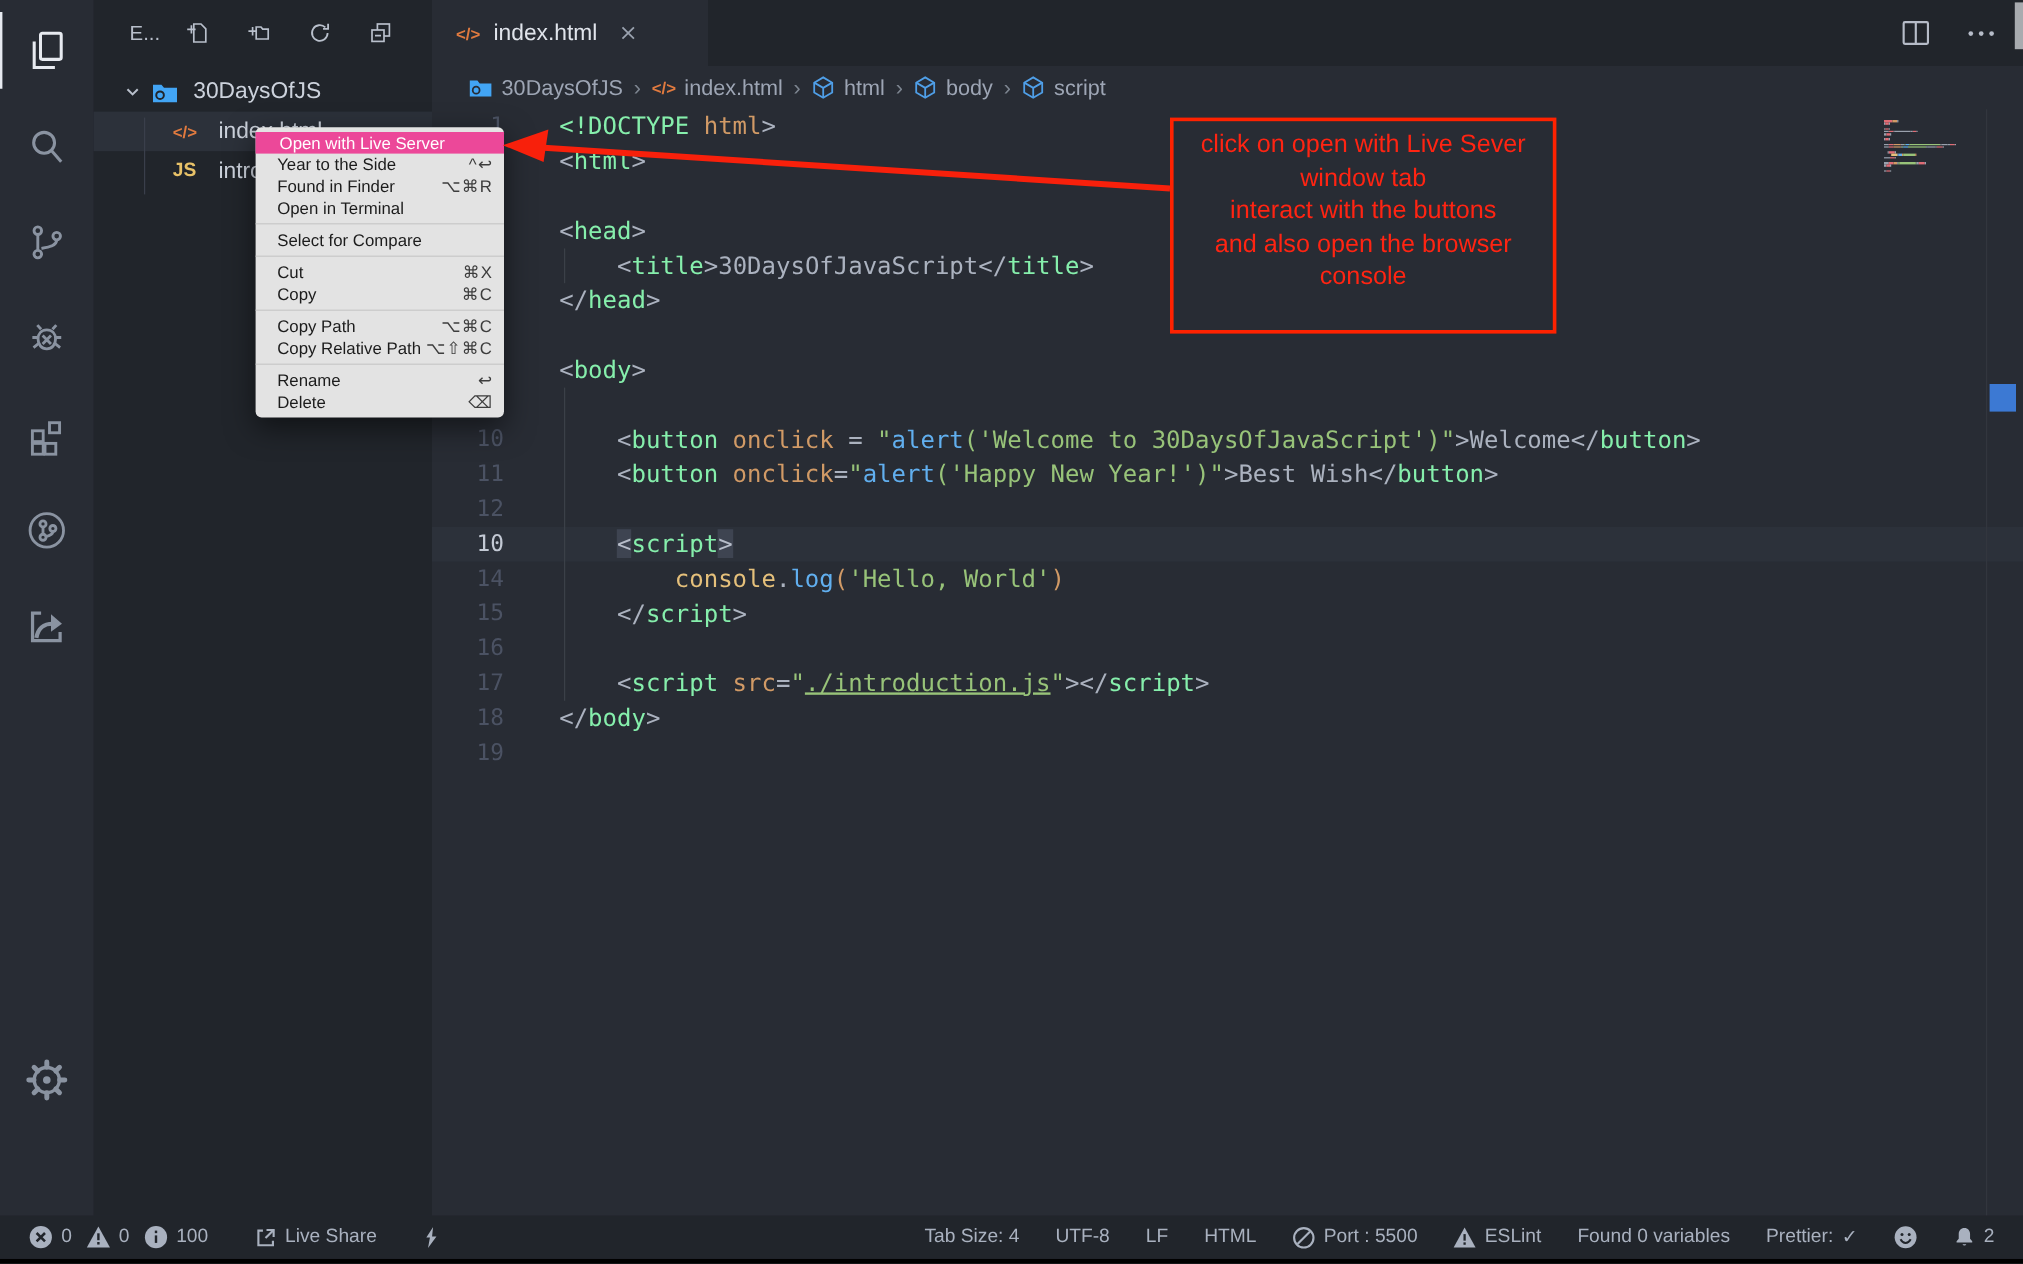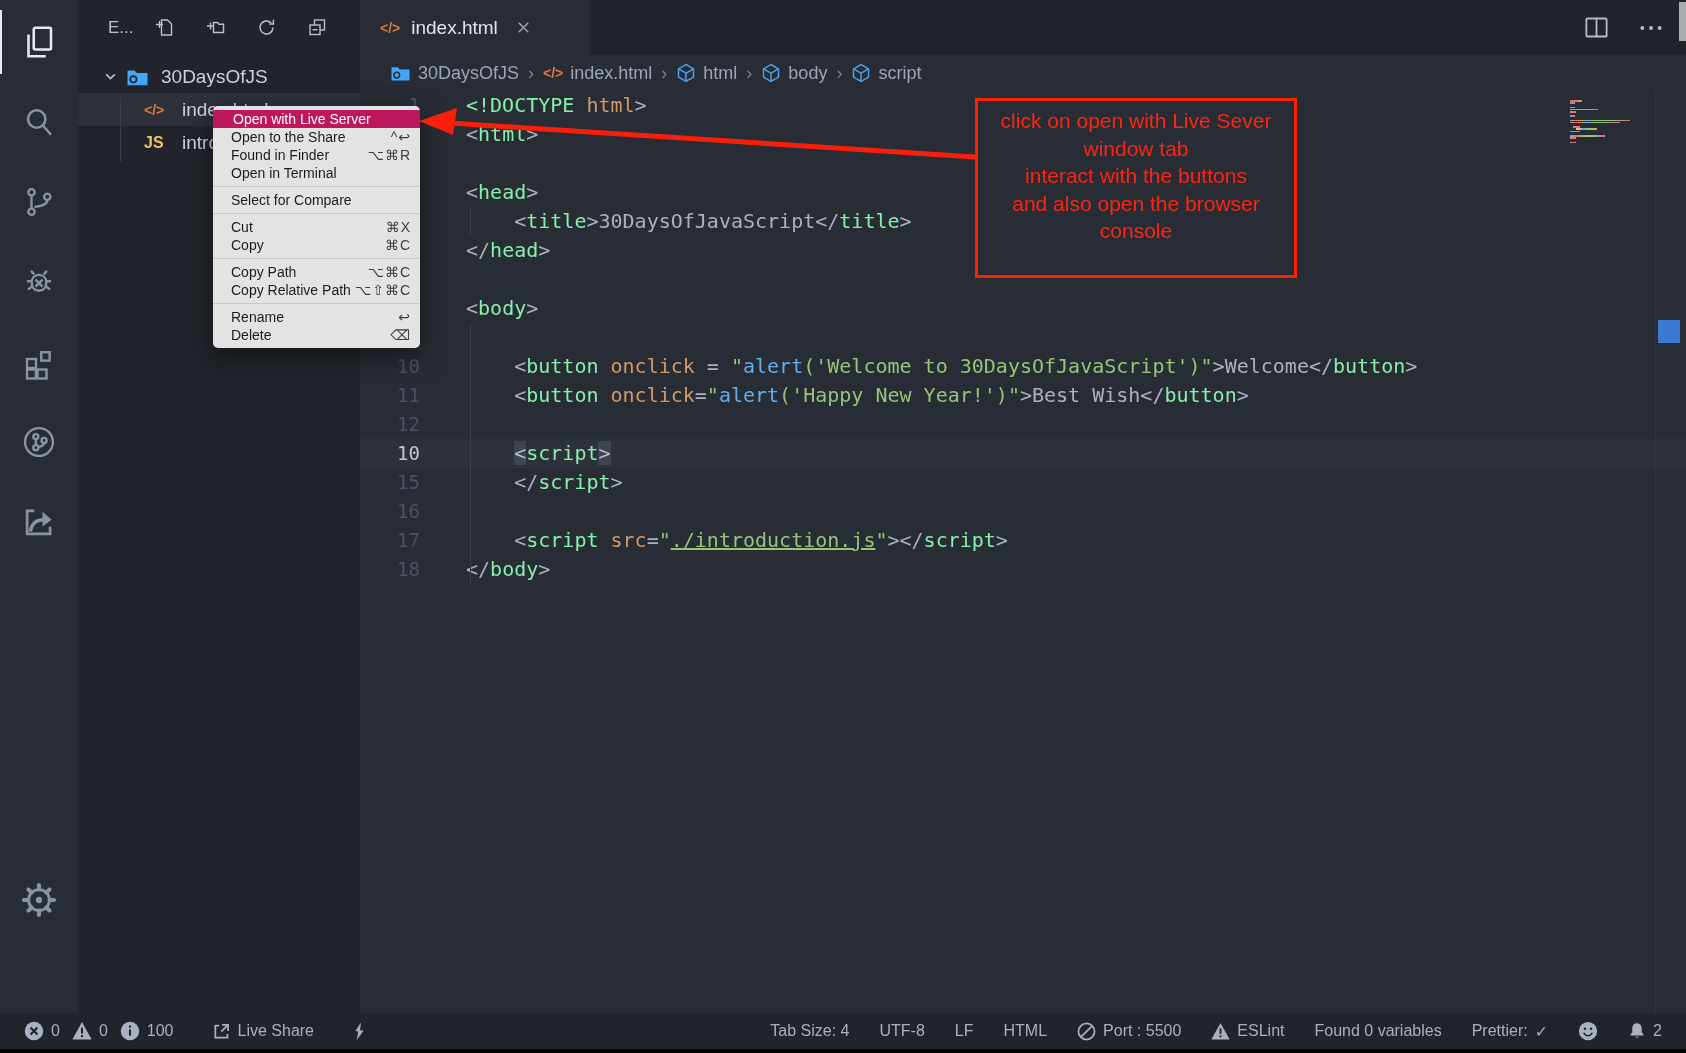"Open with Live Server" .menu-item.hl { background: #be185d -> #ec4899 }
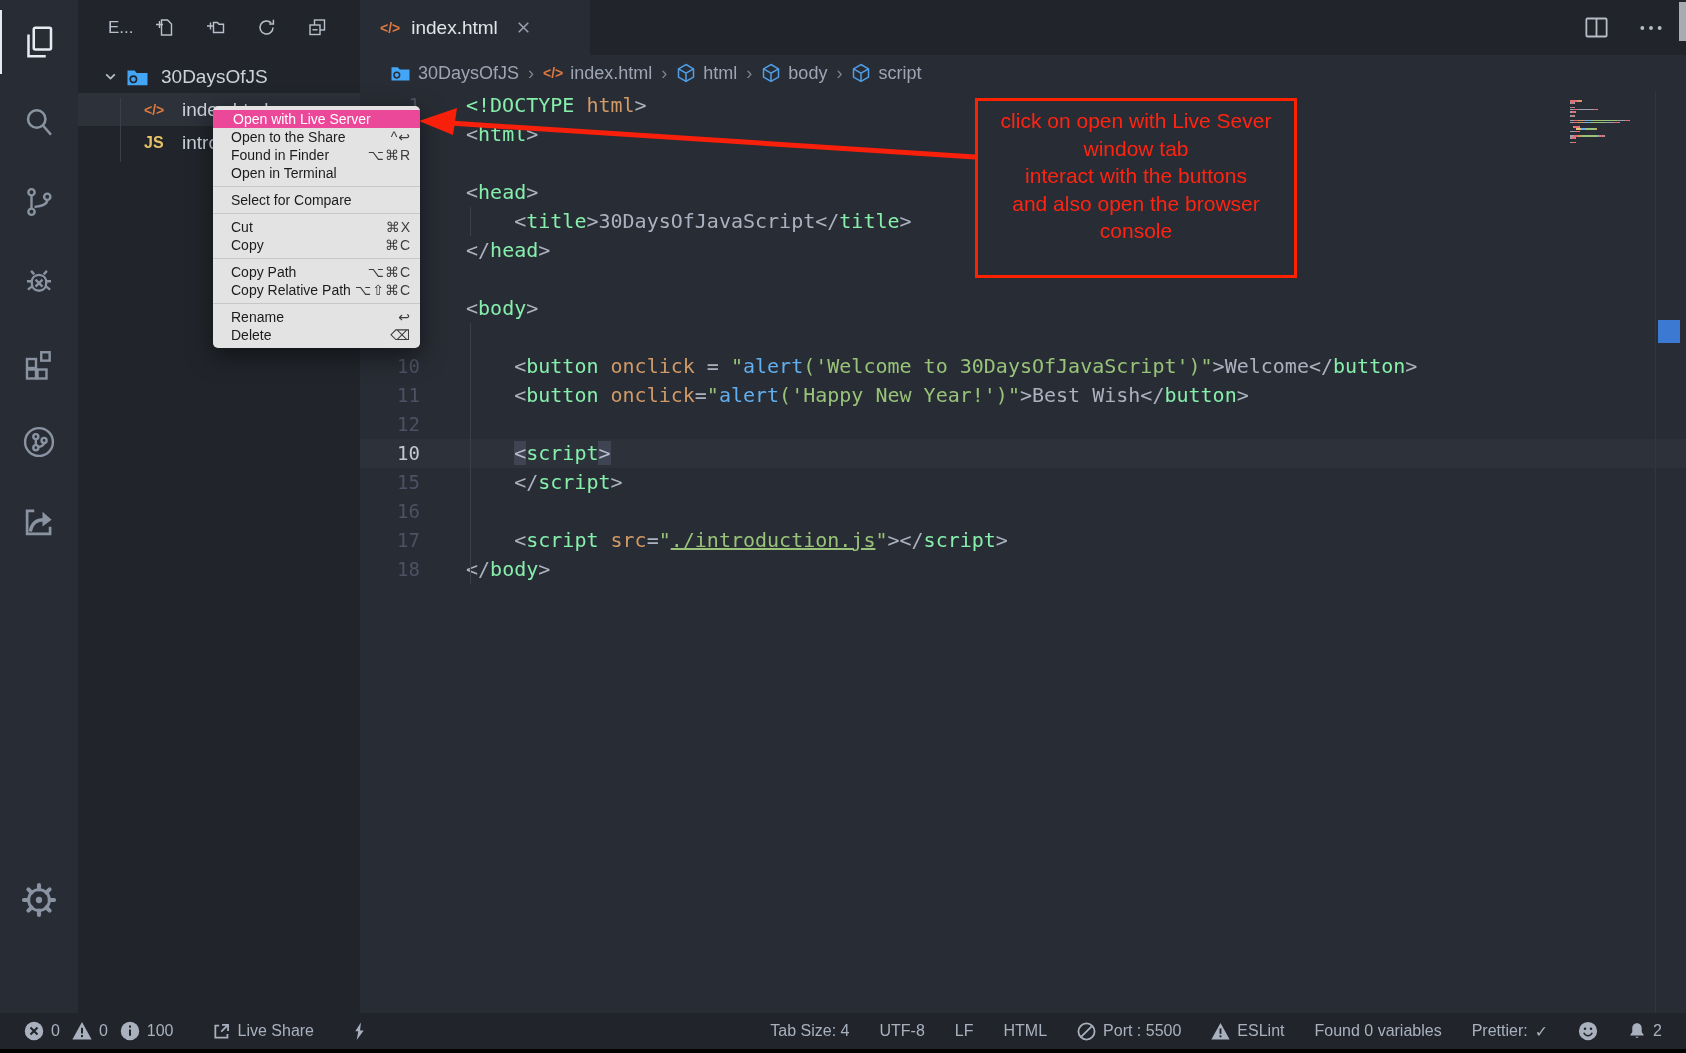"Open to the Share" span.mi-label { text: Open to the Share -> Year to the Side }
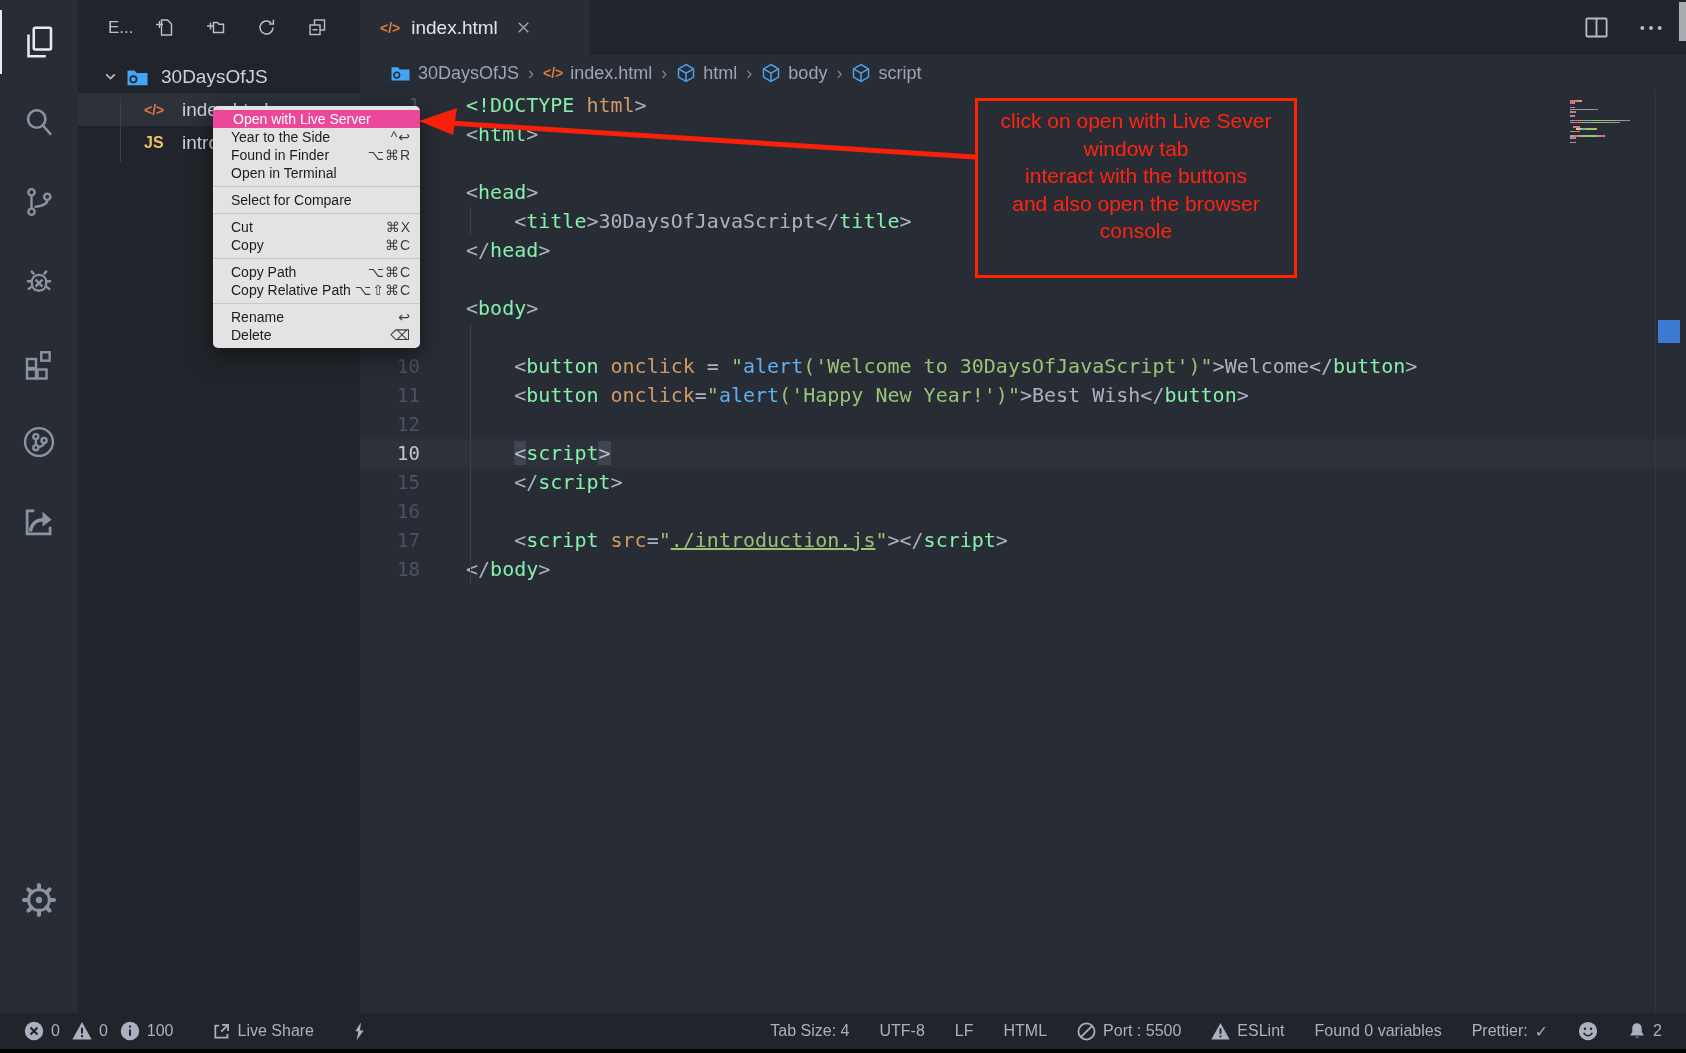"14" div.code-line { html: none -> <div><span>14</span><span><span> </span><span>console</span><span>.</span><span>log</span><span>(</span><span>'Hello, World'</span><span>)</span></span></div> }
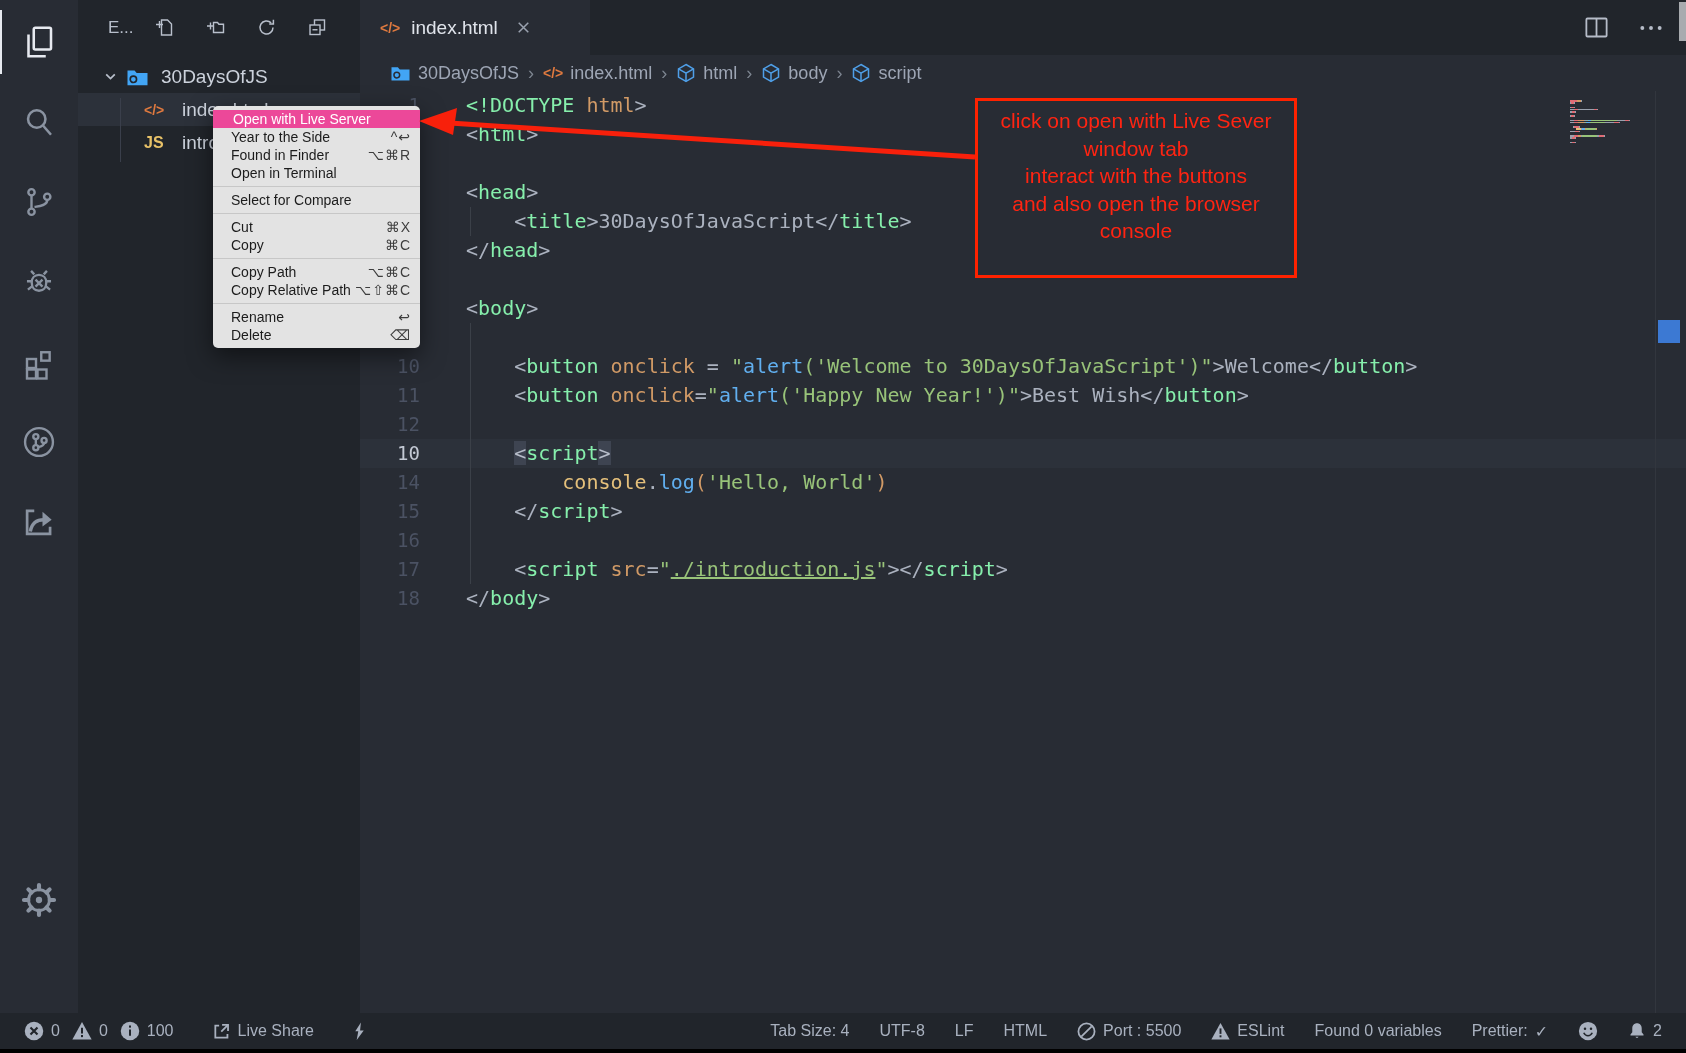"19" div.code-line { html: none -> <div><span>19</span><span></span></div> }
